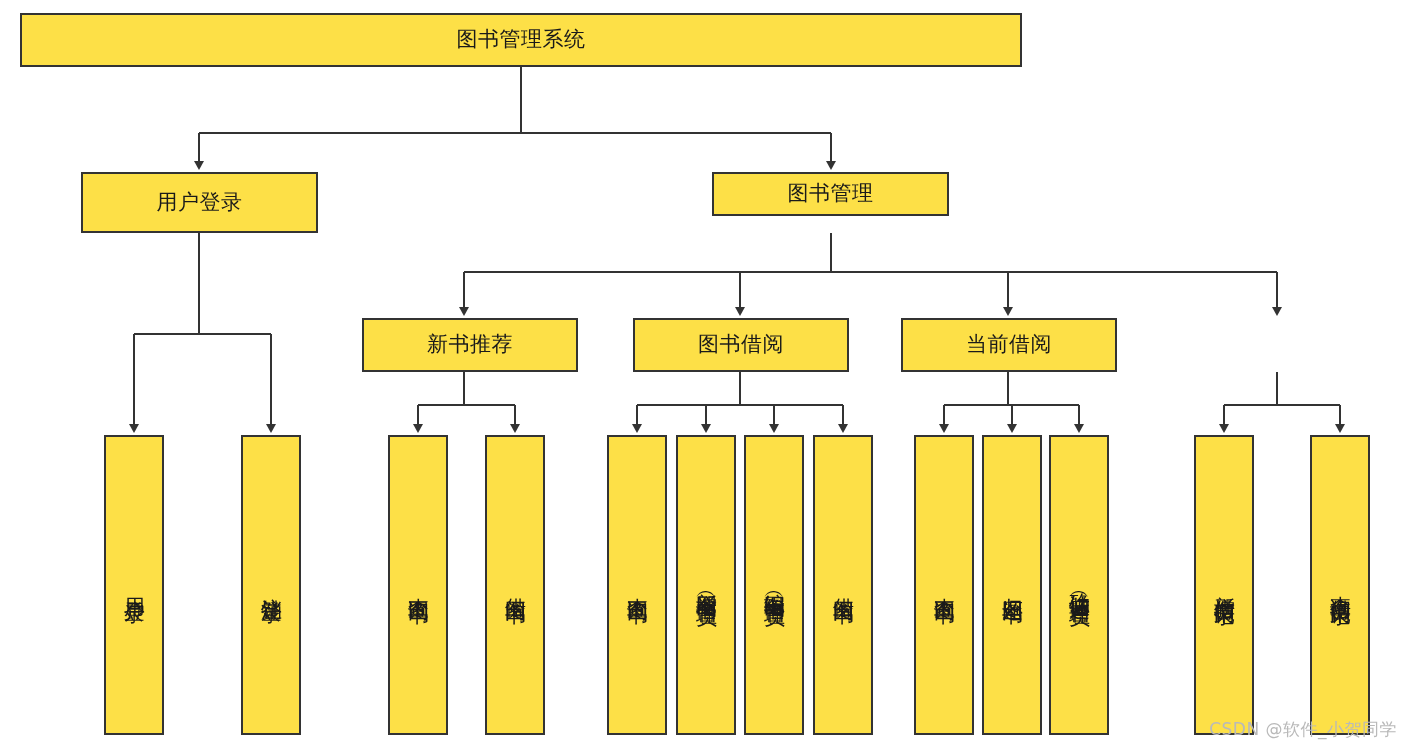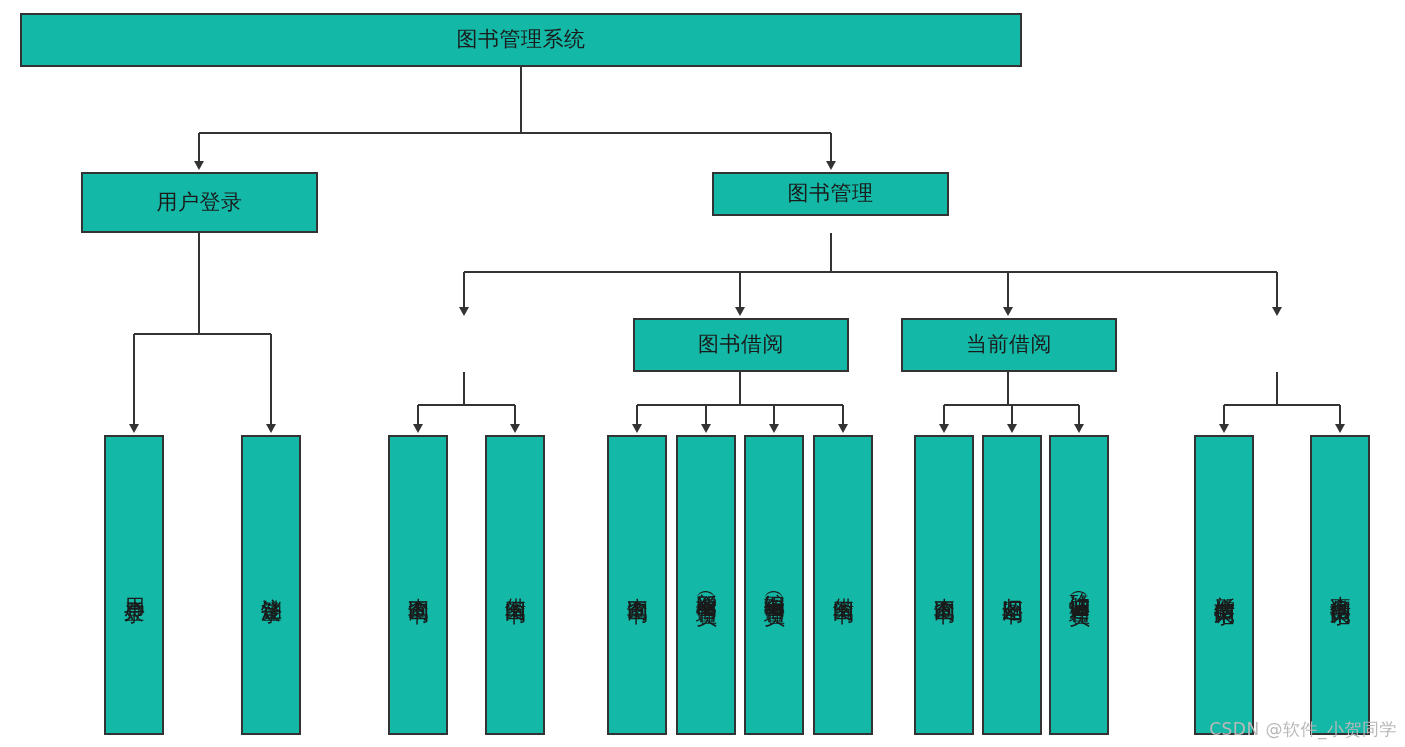"图书管理系统" .node { background: #14b8a6 -> #fde047 }
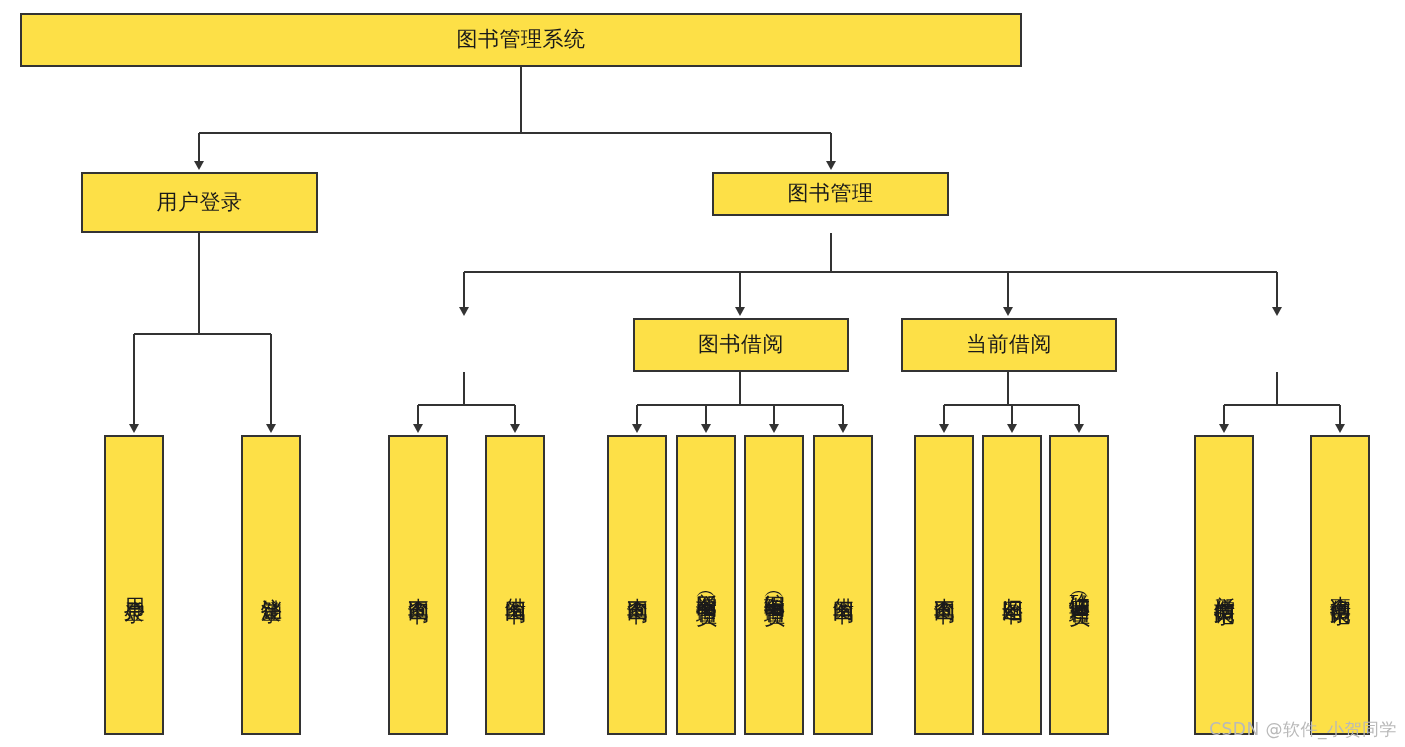"新书推荐" div.node { html: none -> <div> <span>新书推荐</span> </div> }
